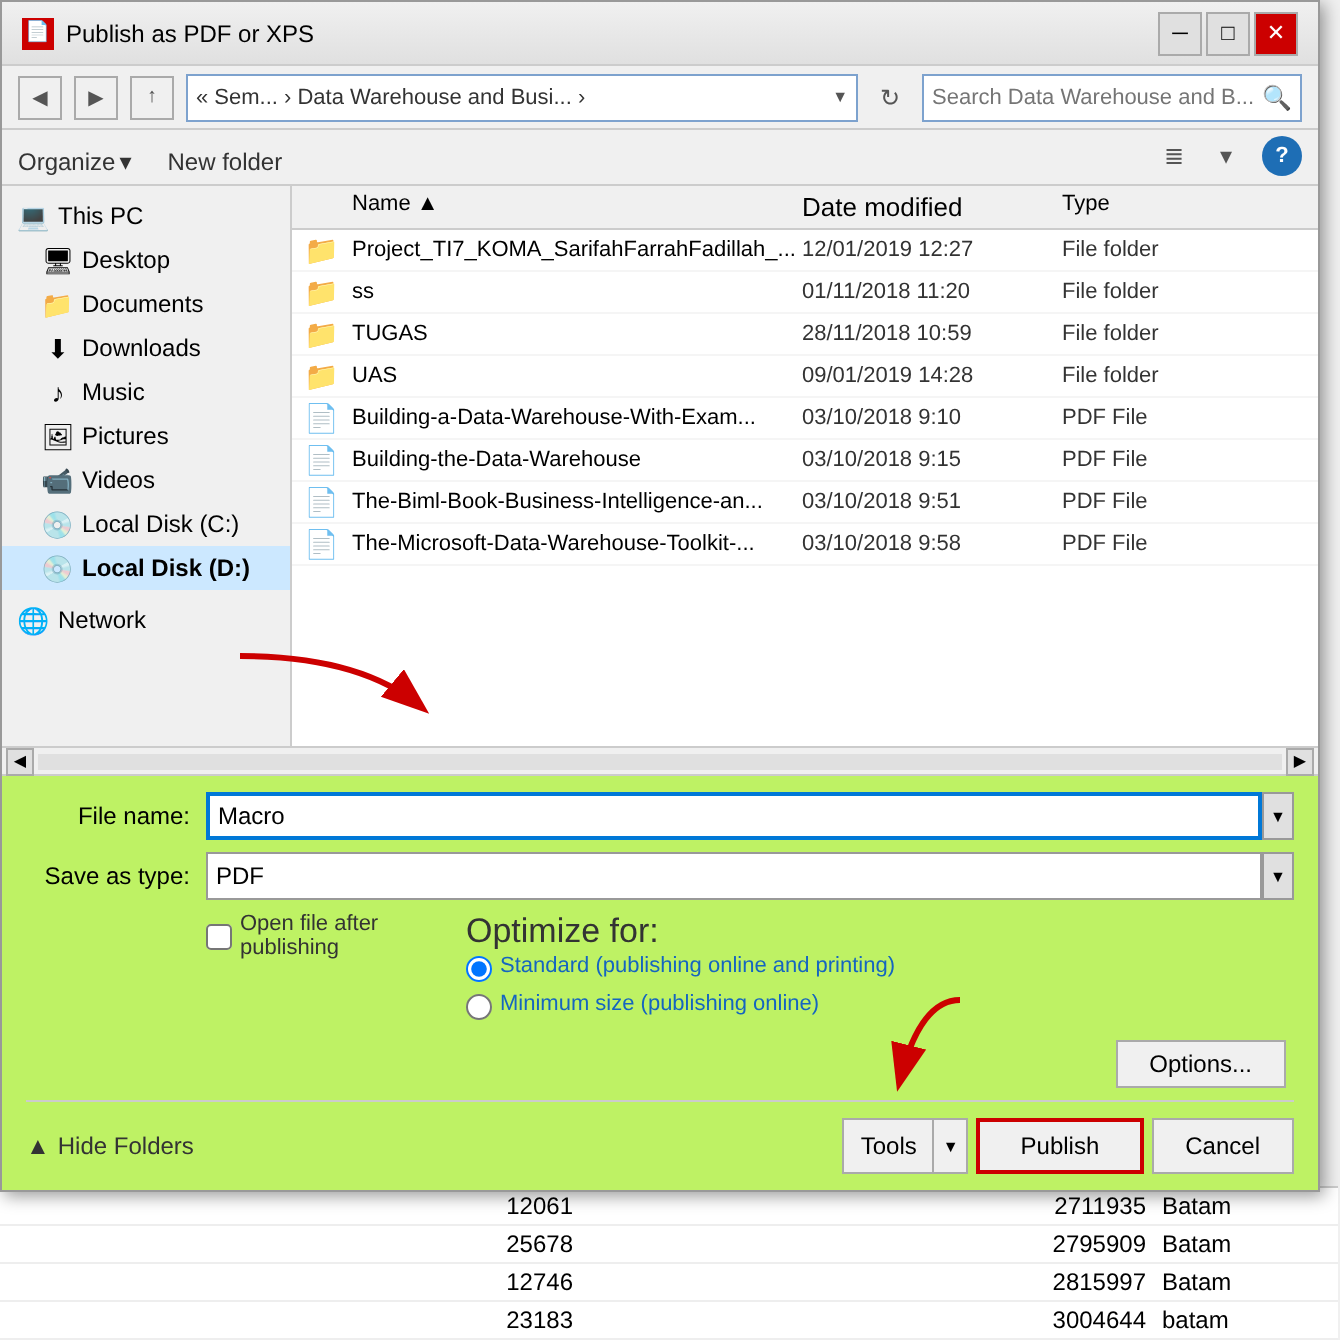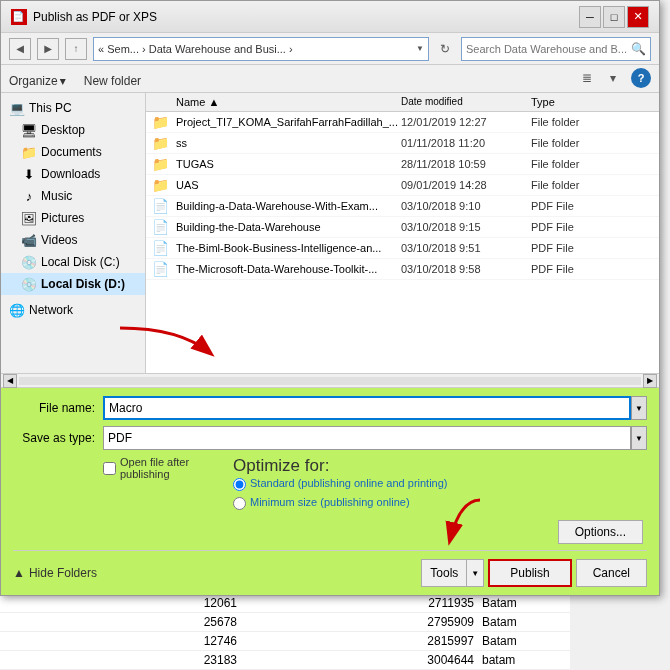"Date modified" .col-date { font-size: 10px -> 13px }
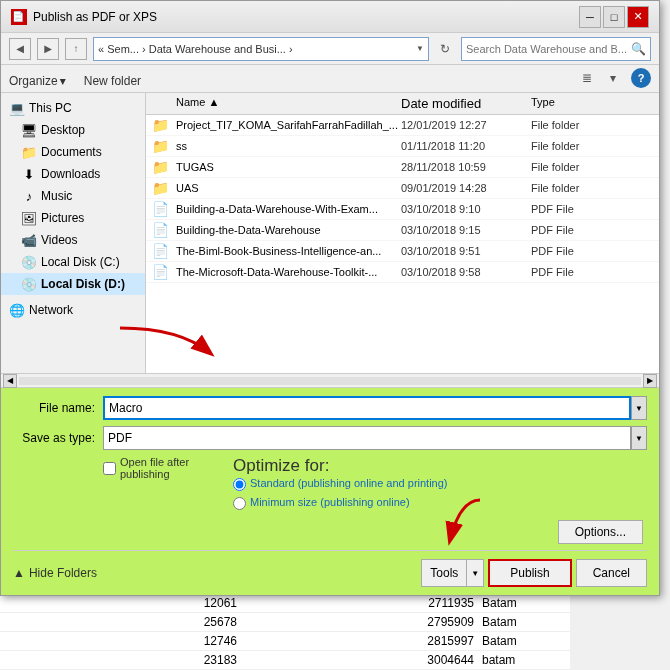"12061" .bg-table { width: 570px -> 669px }
